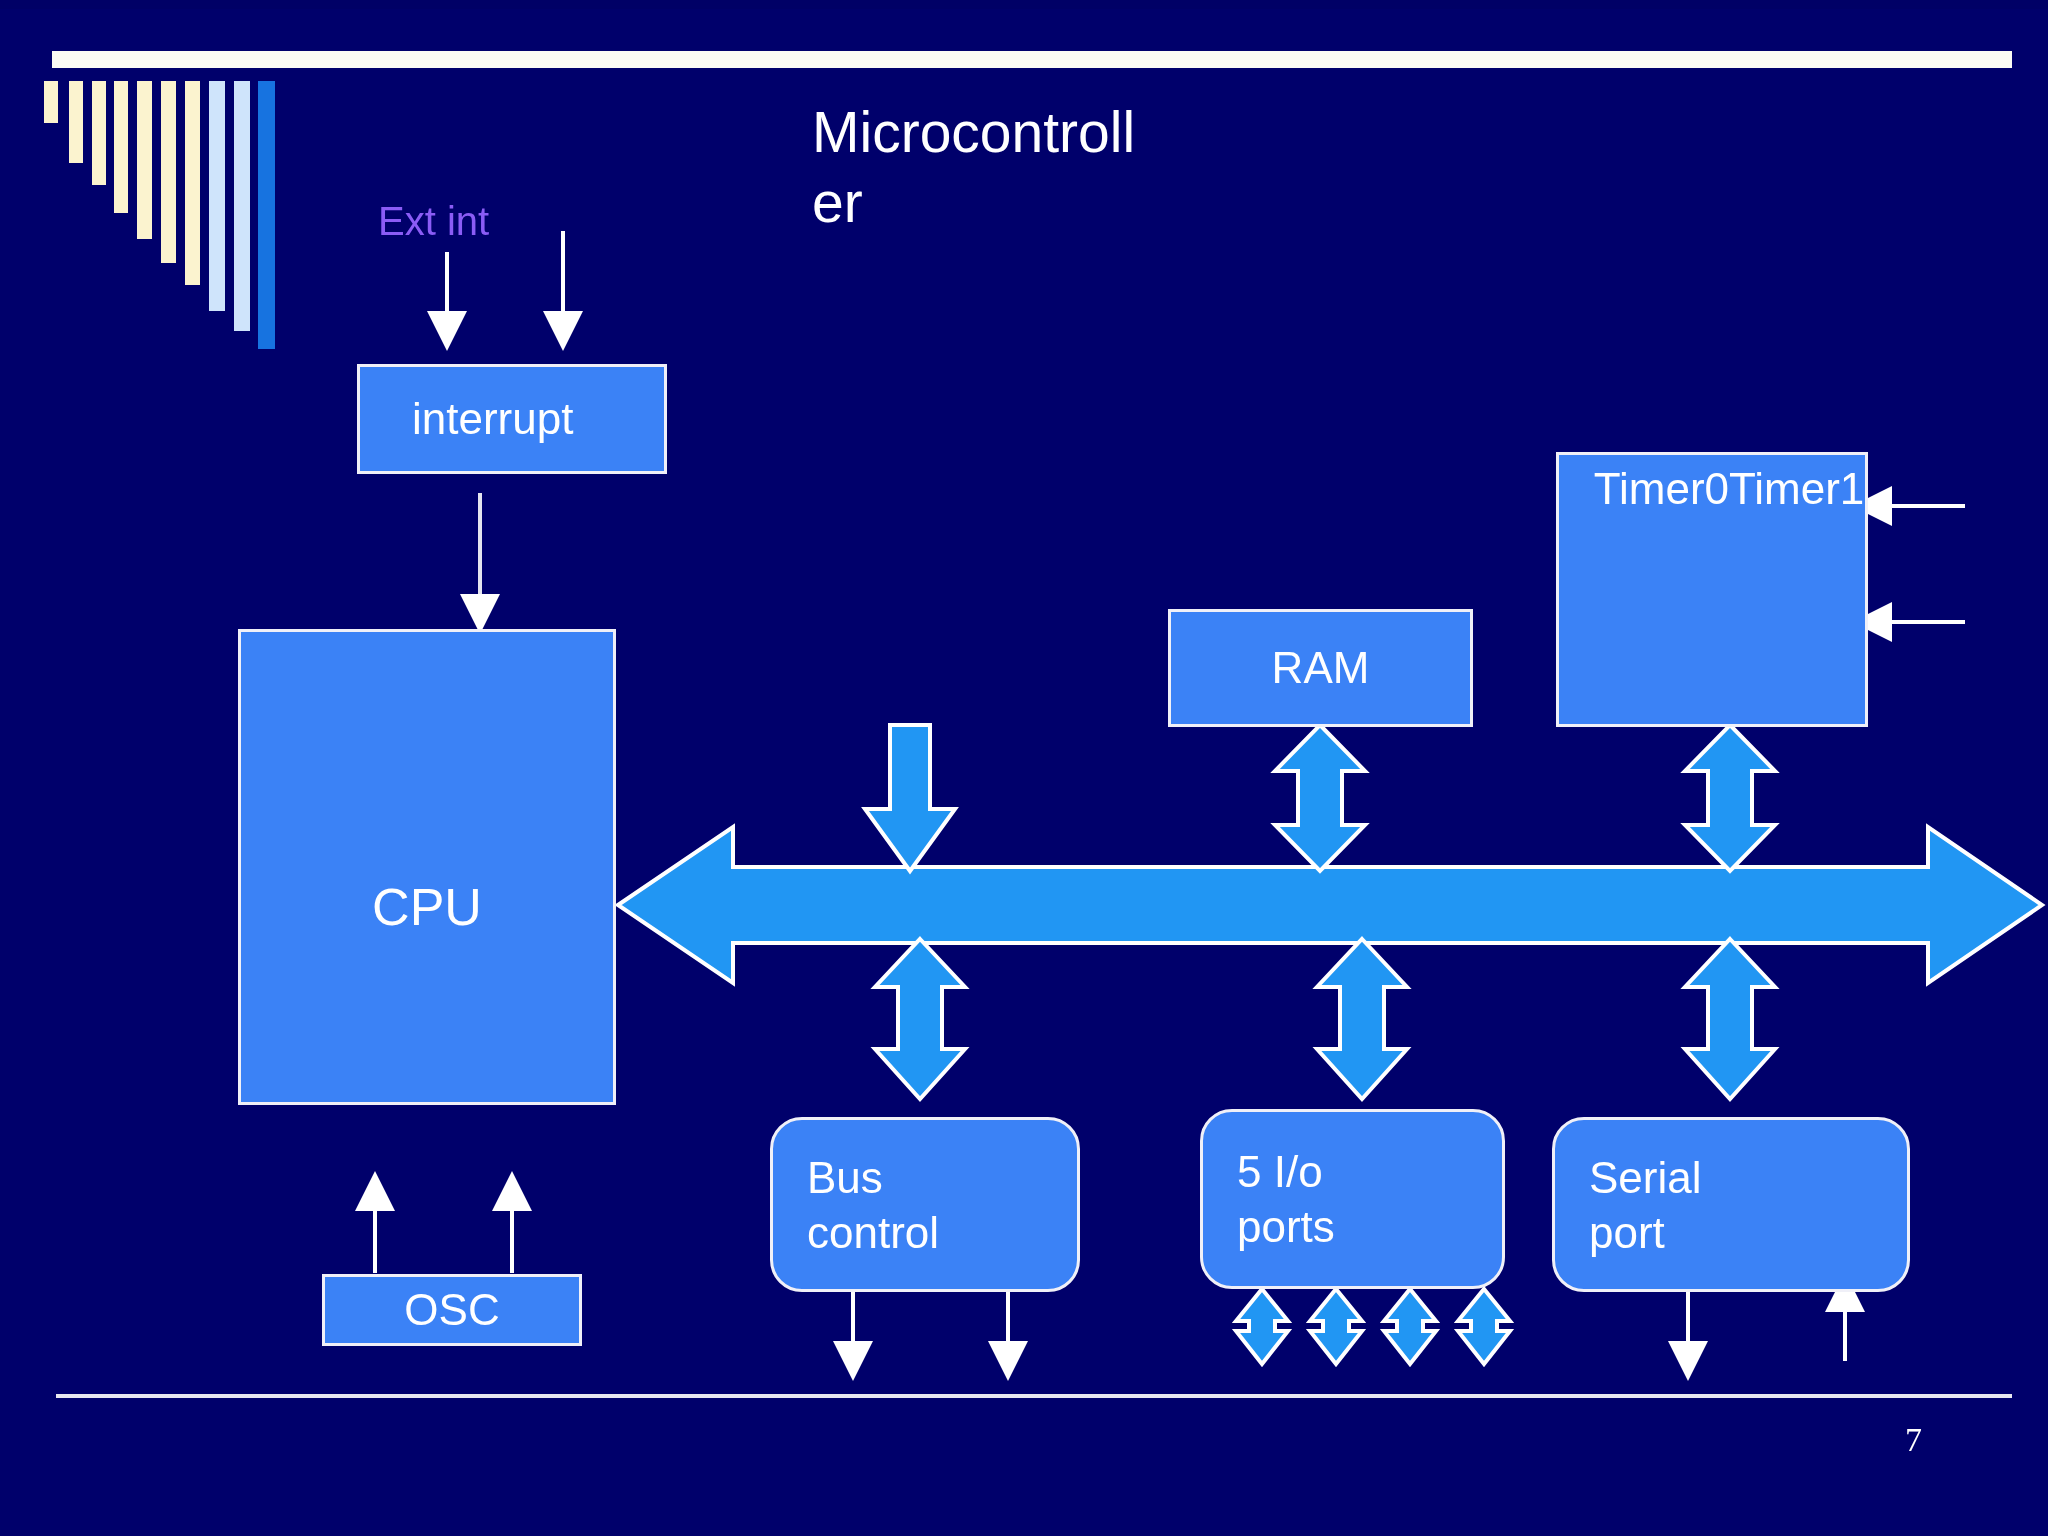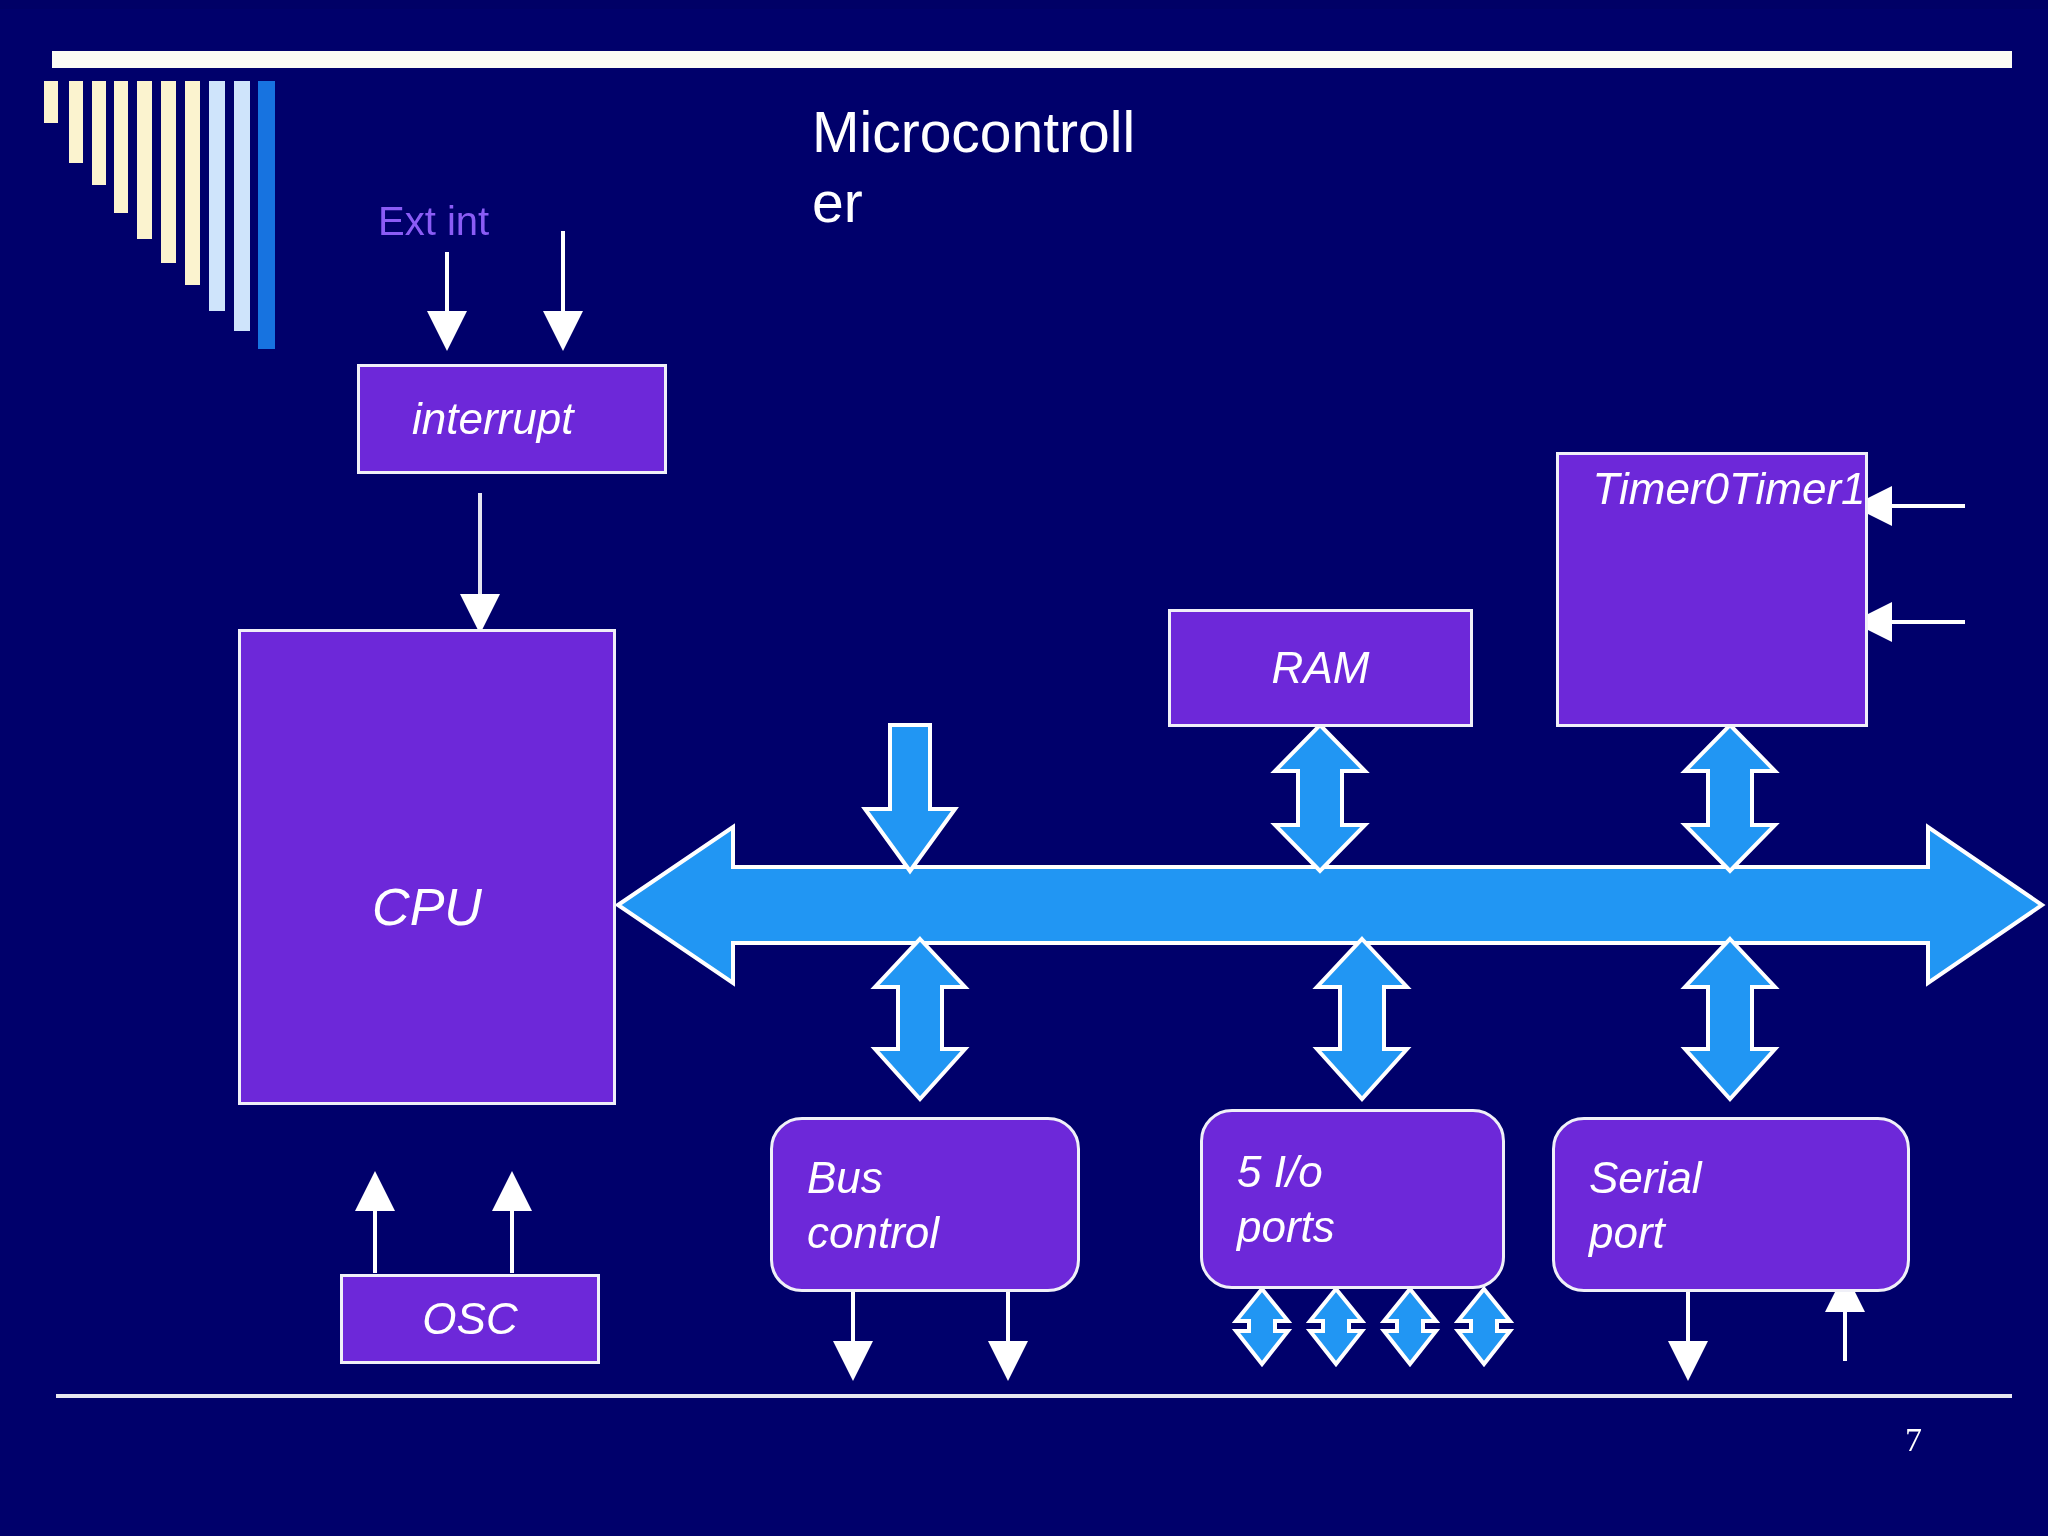"interrupt" .blk { background: #6d28d9 -> #3b82f6; font-style: italic -> none }
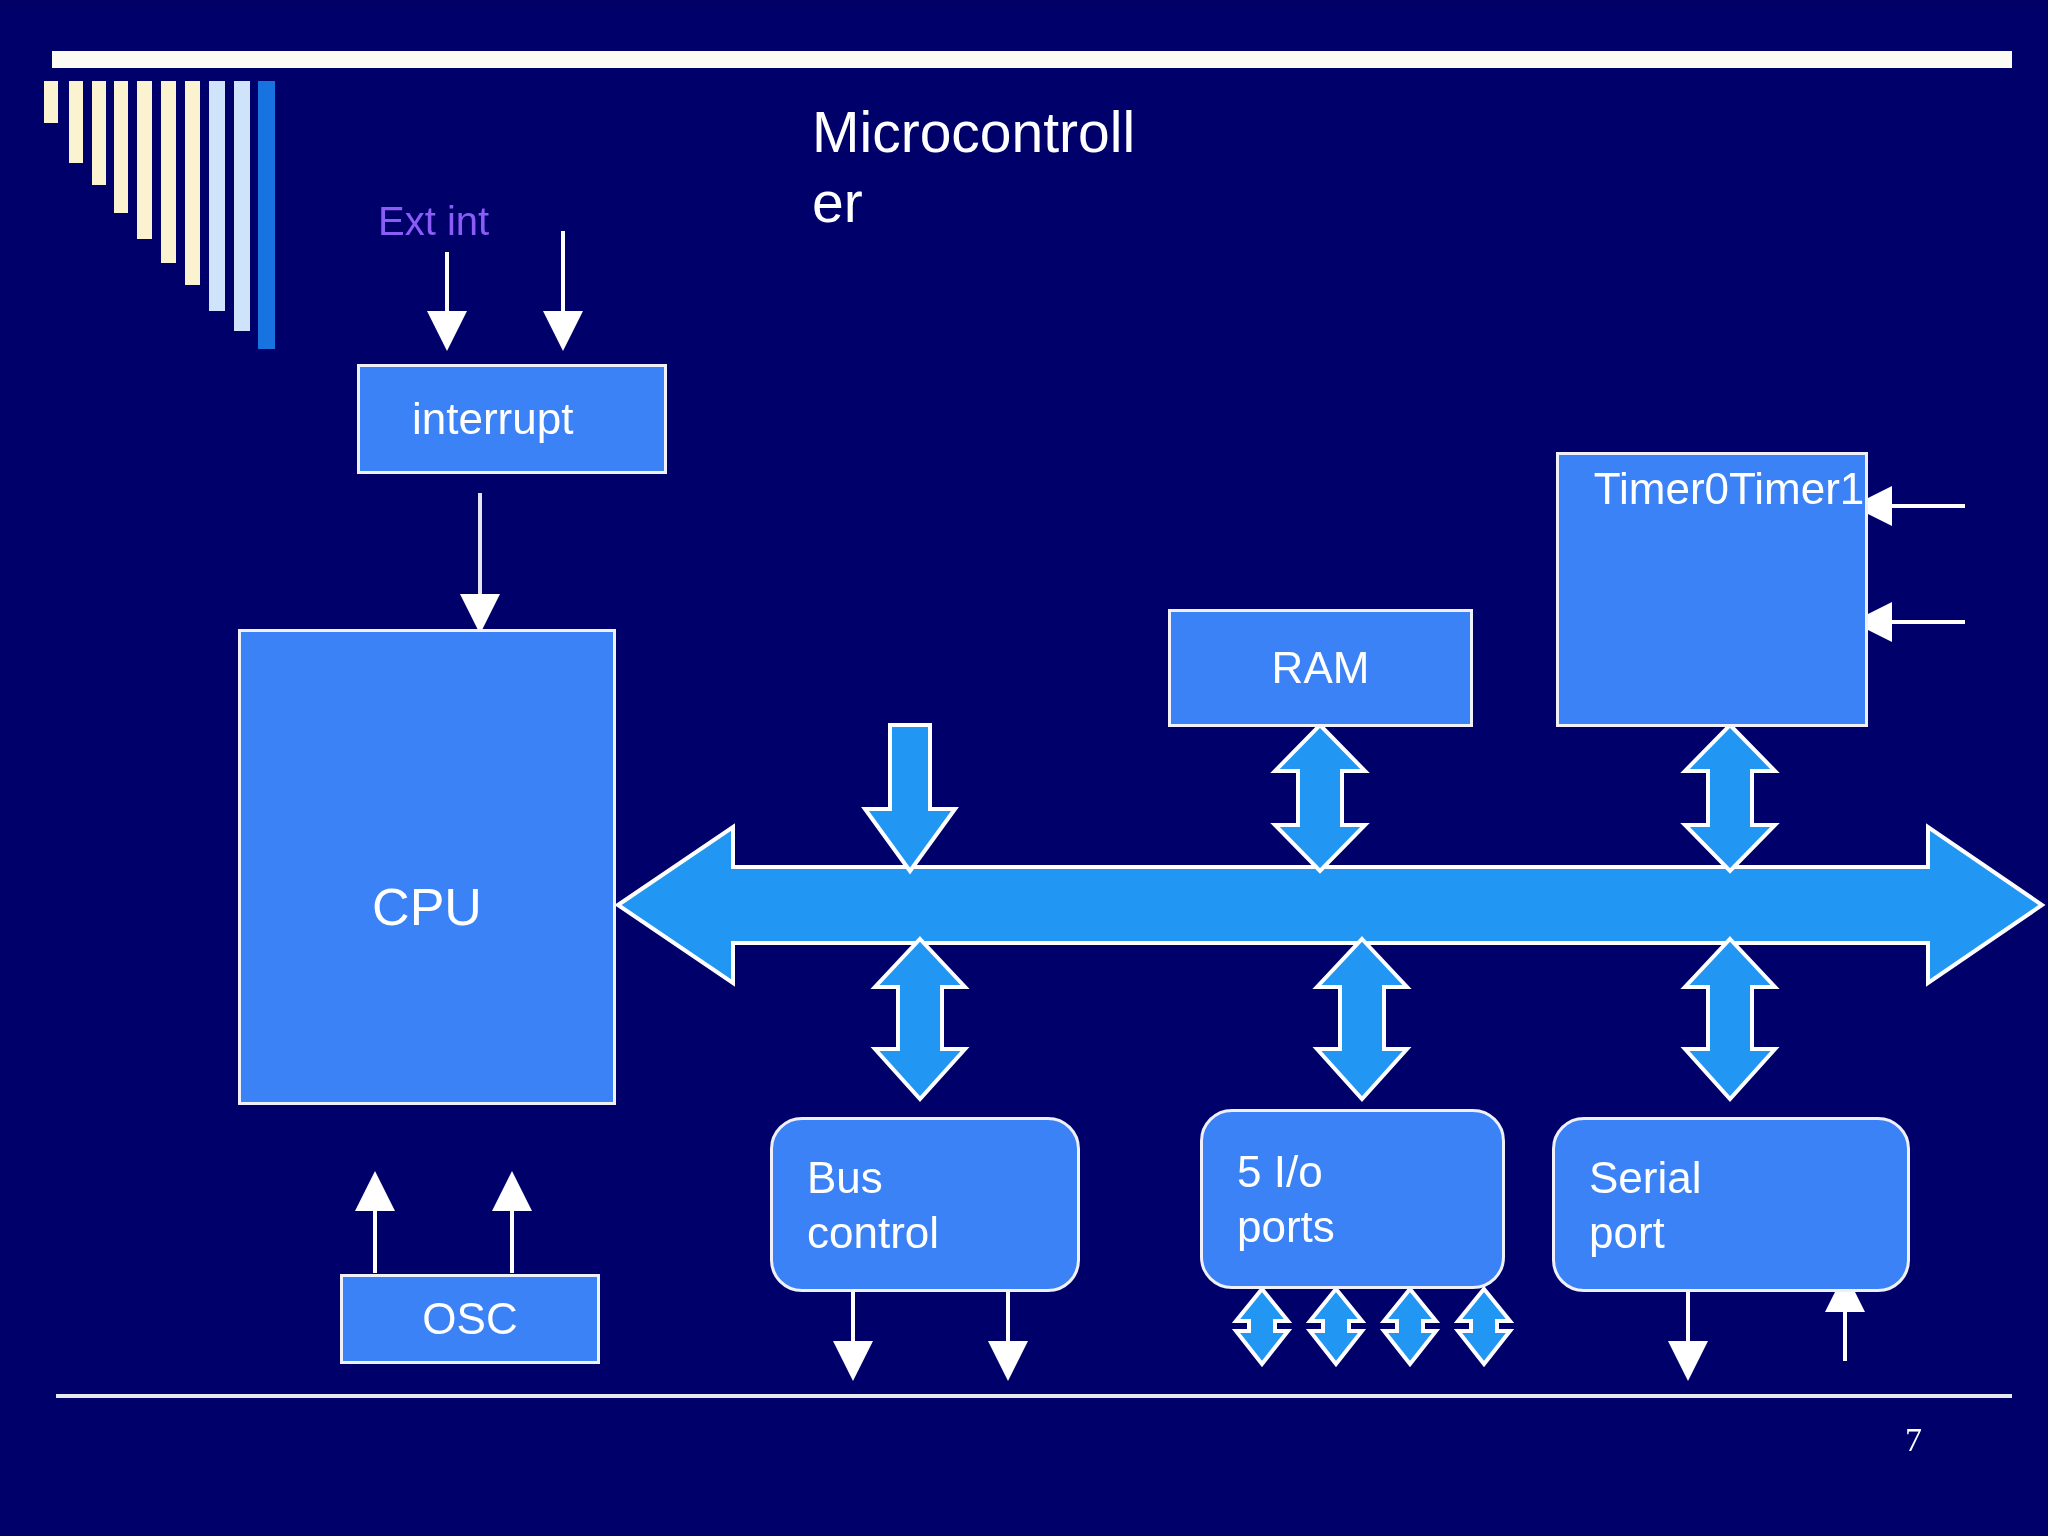"OSC" div.blk { height: 90px -> 72px; left: 340px -> 322px }
